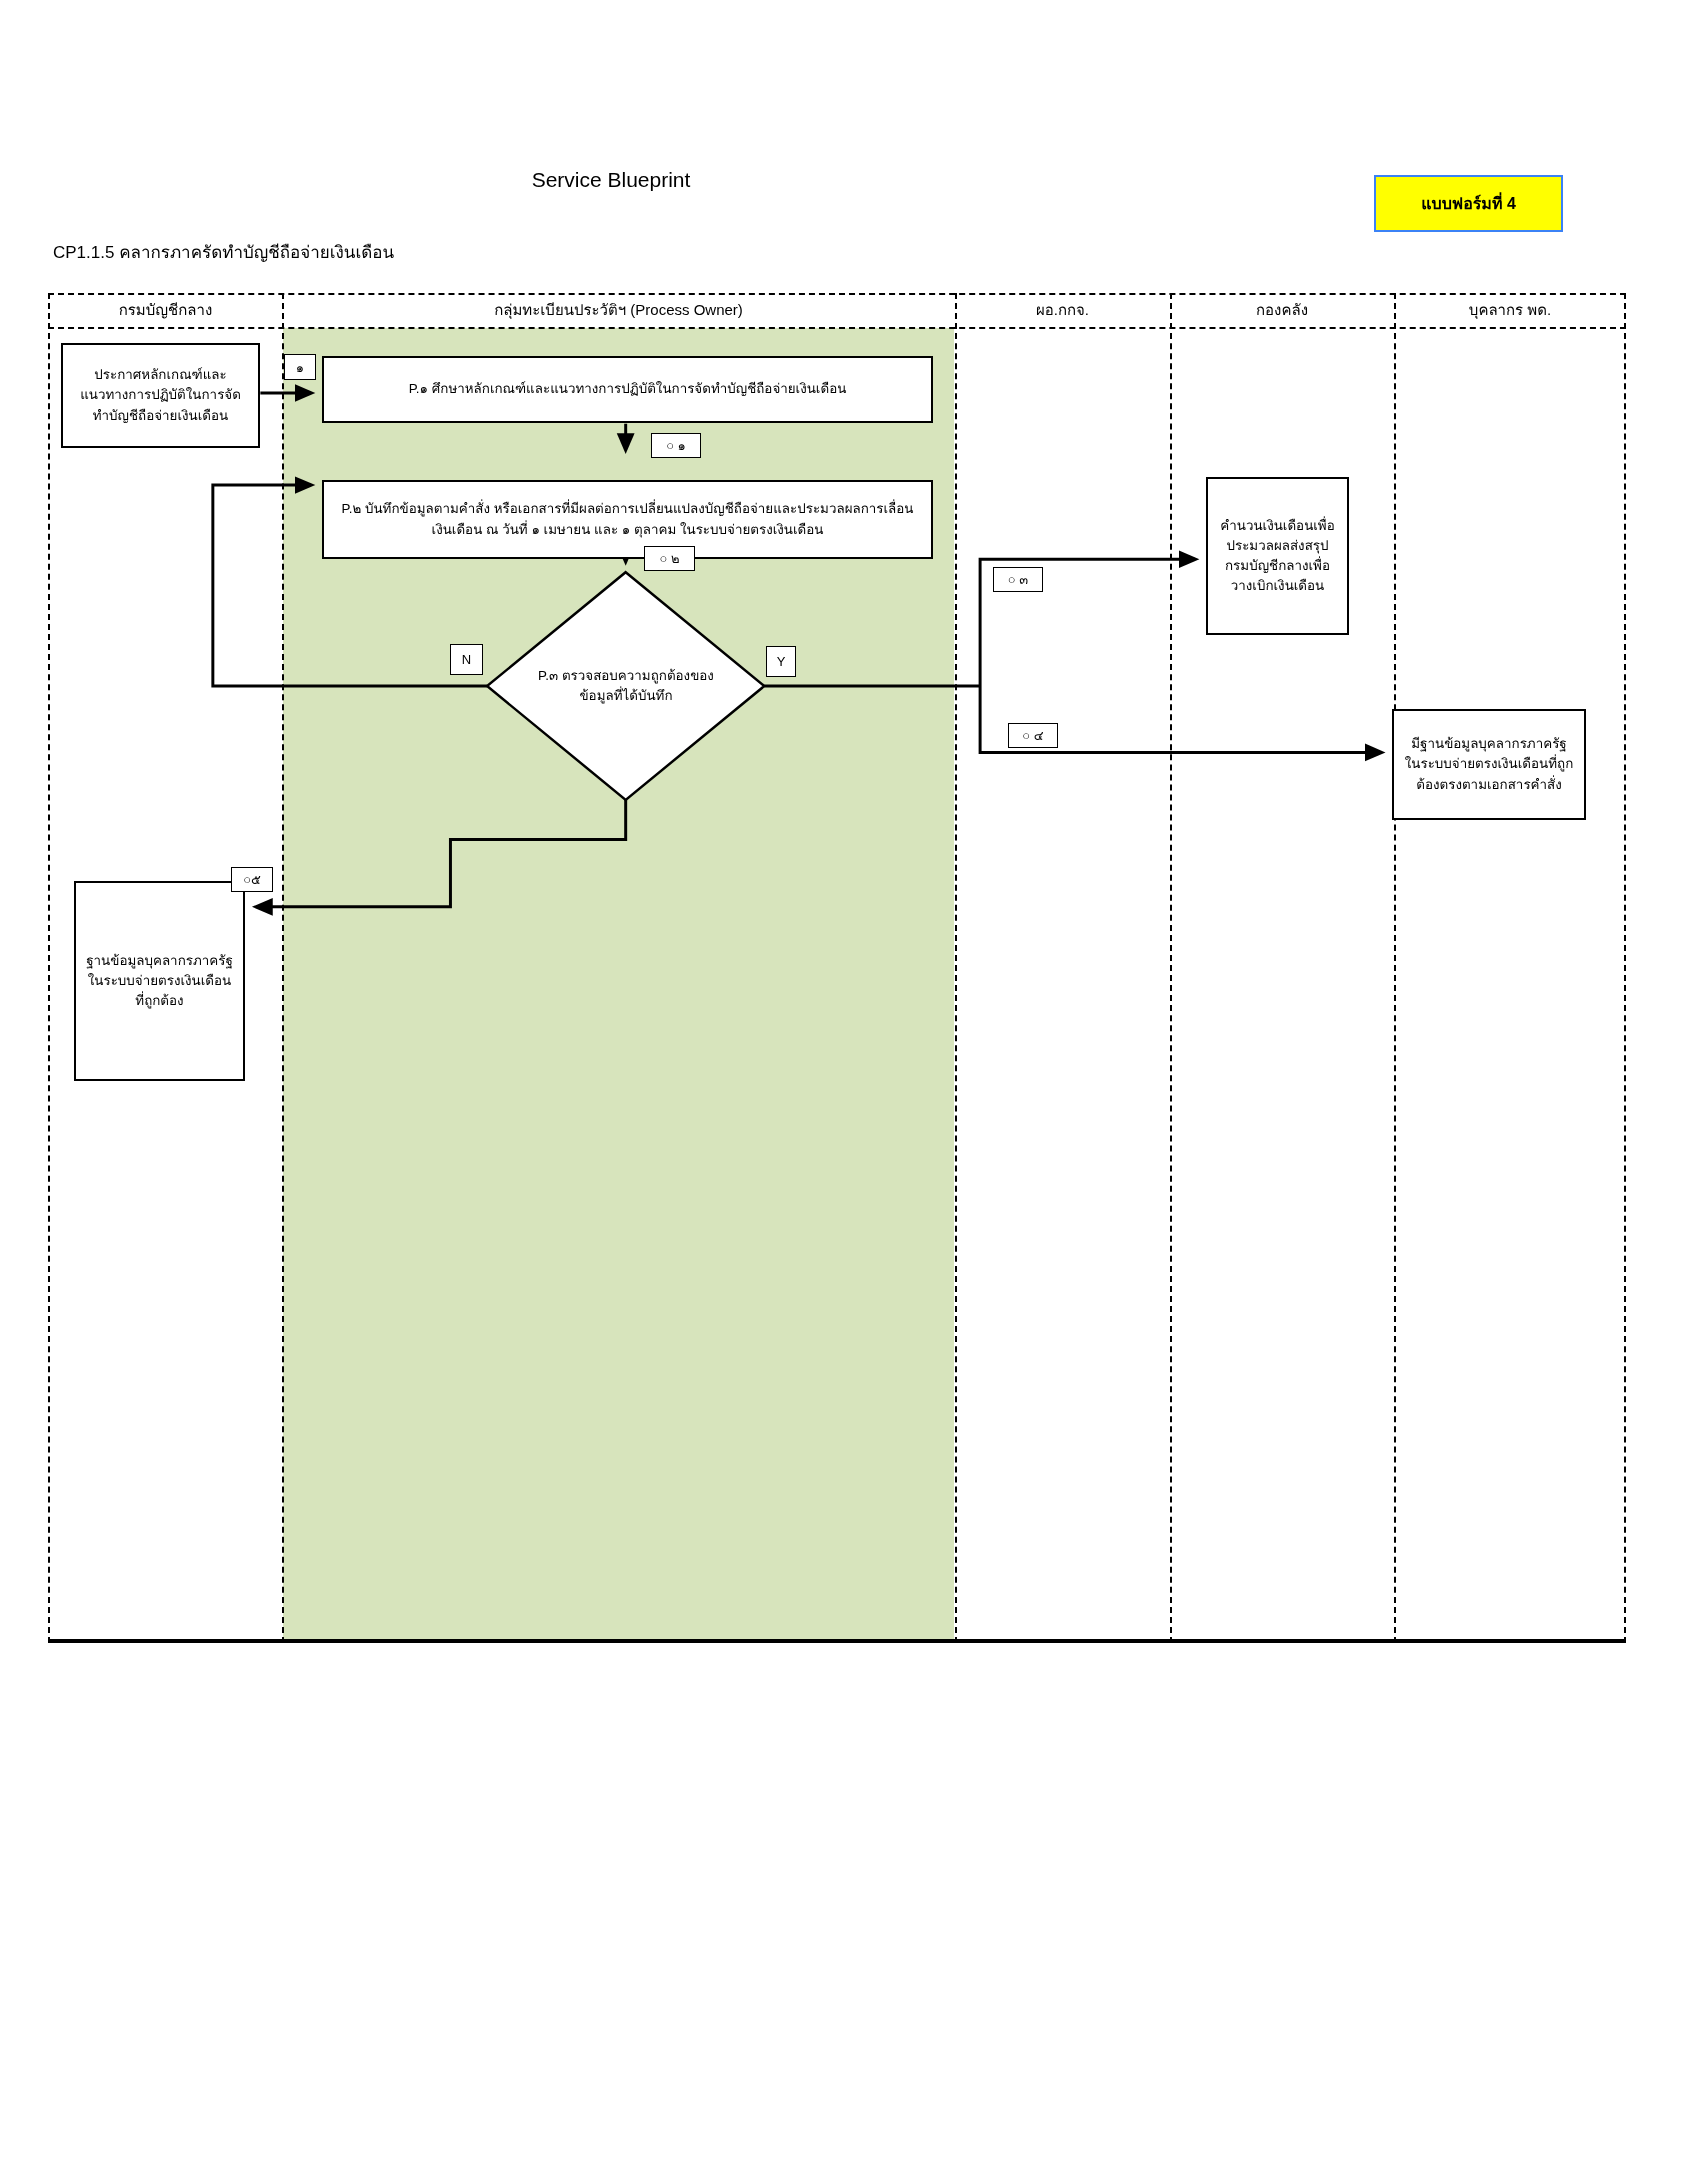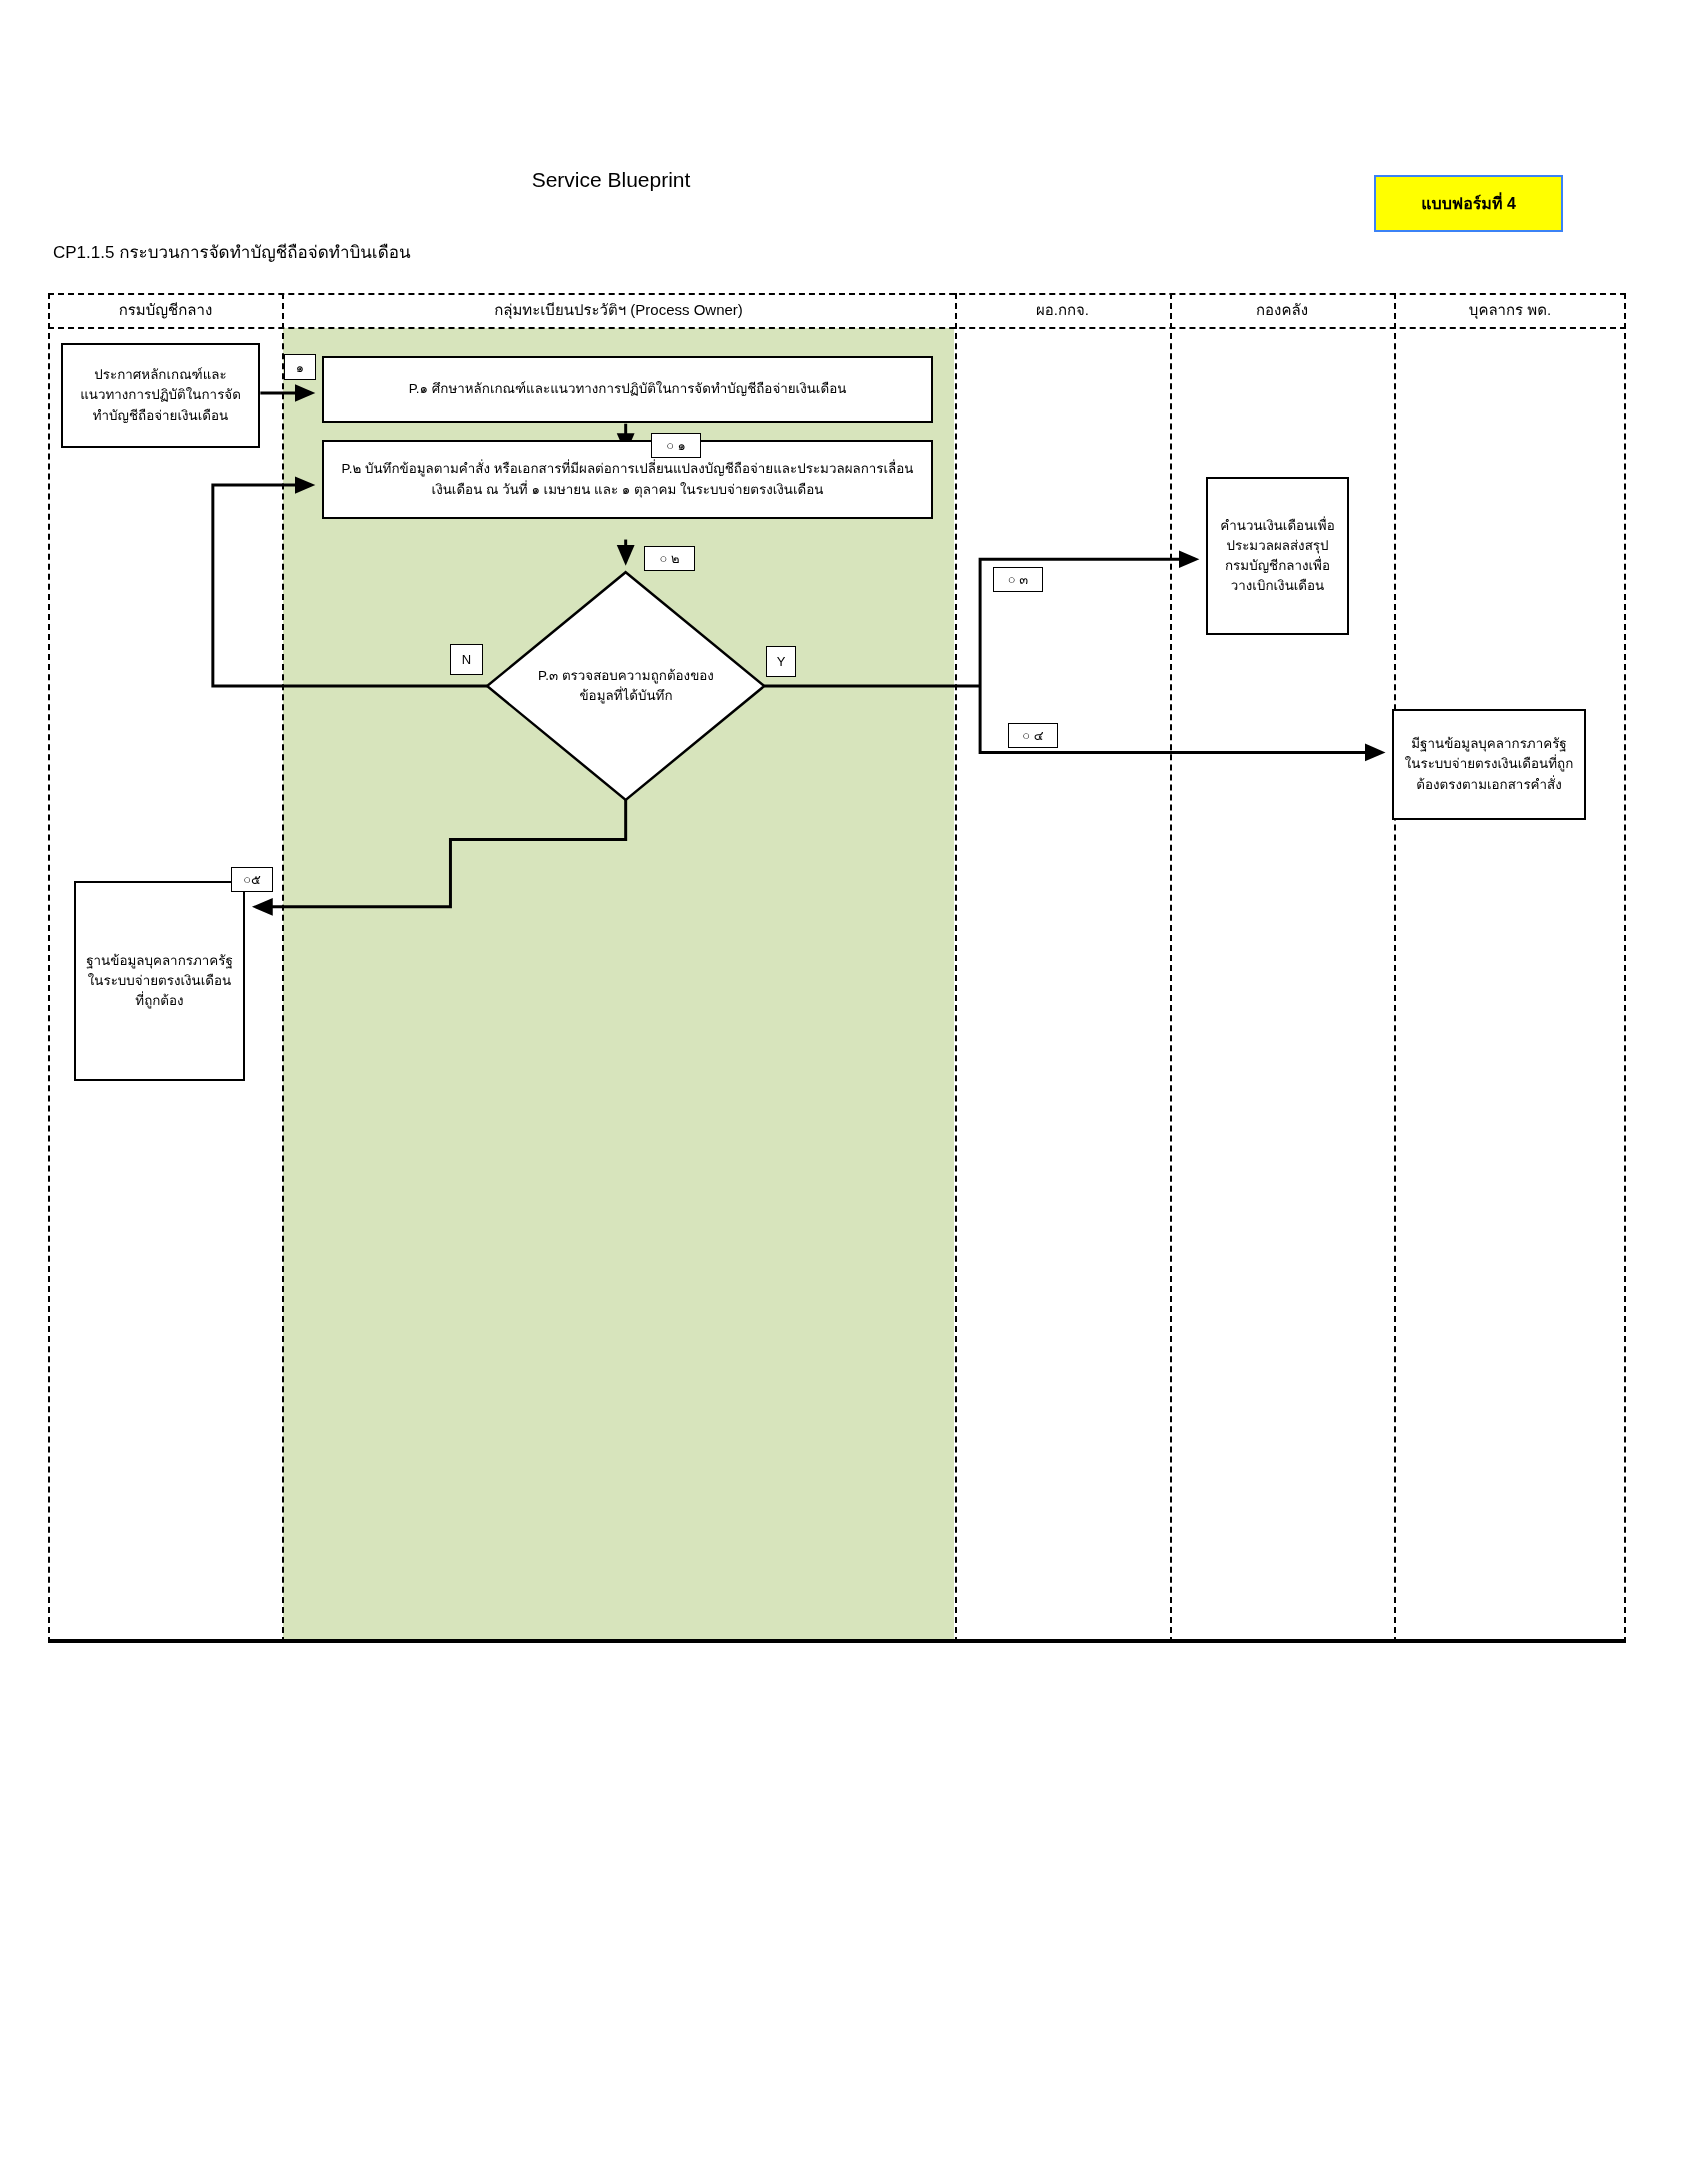"CP1.1.5" div.subtitle { text: กระบวนการจัดทำบัญชีถือจ่ดทำบินเดือน -> คลากรภาครัดทำบัญชีถือจ่ายเงินเดือน }
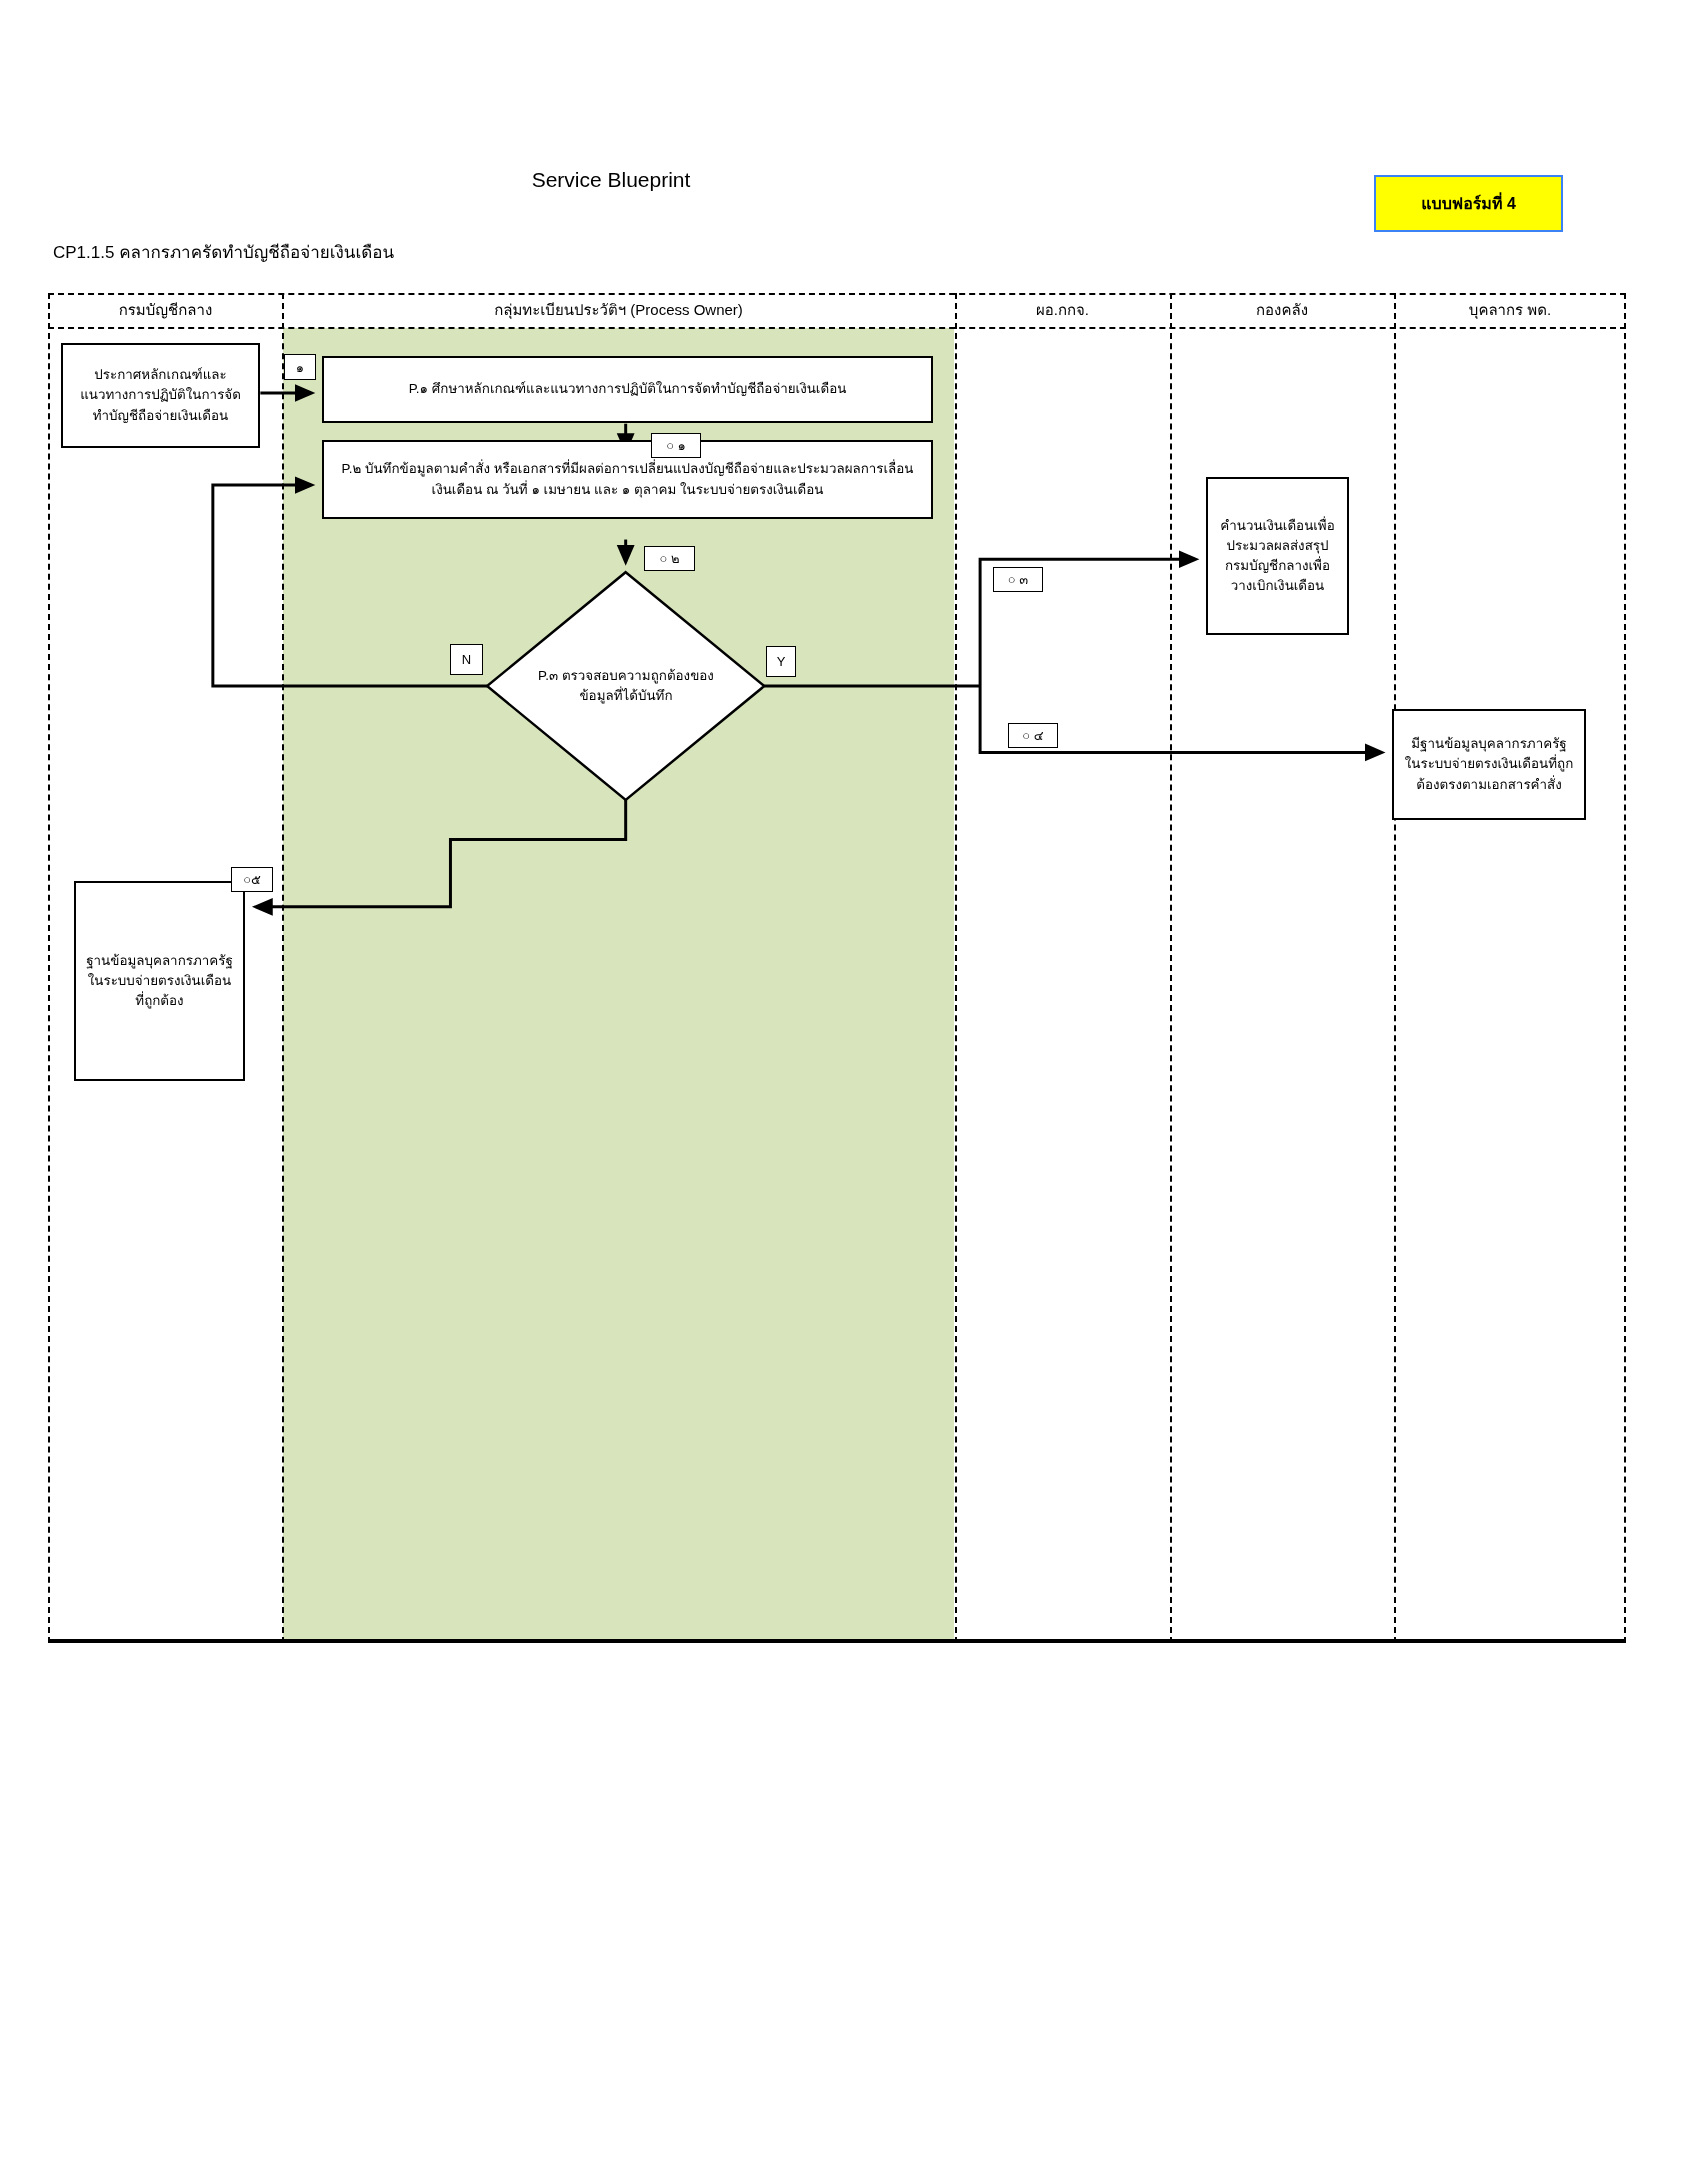"P.๒ บันทึกข้อมูลตามคำสั่ง" div.box { top: 440px -> 480px }
